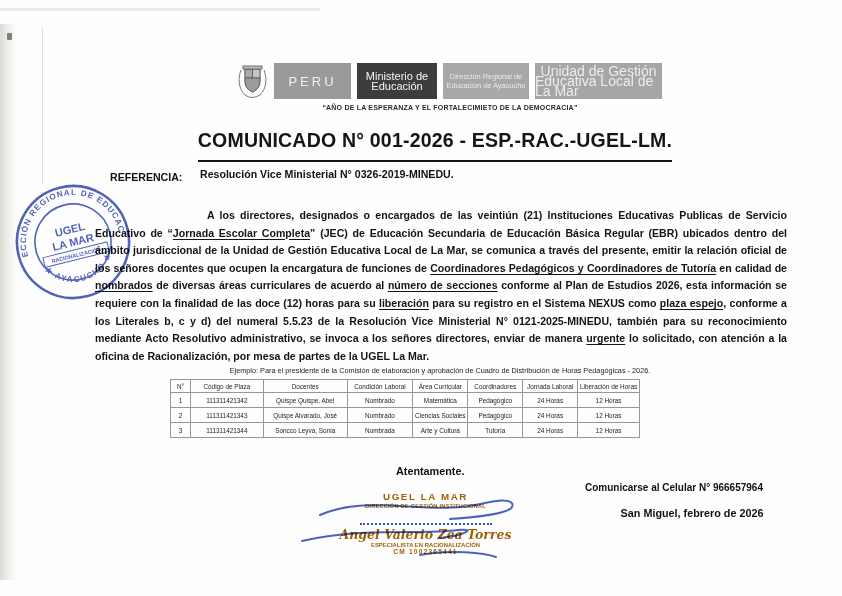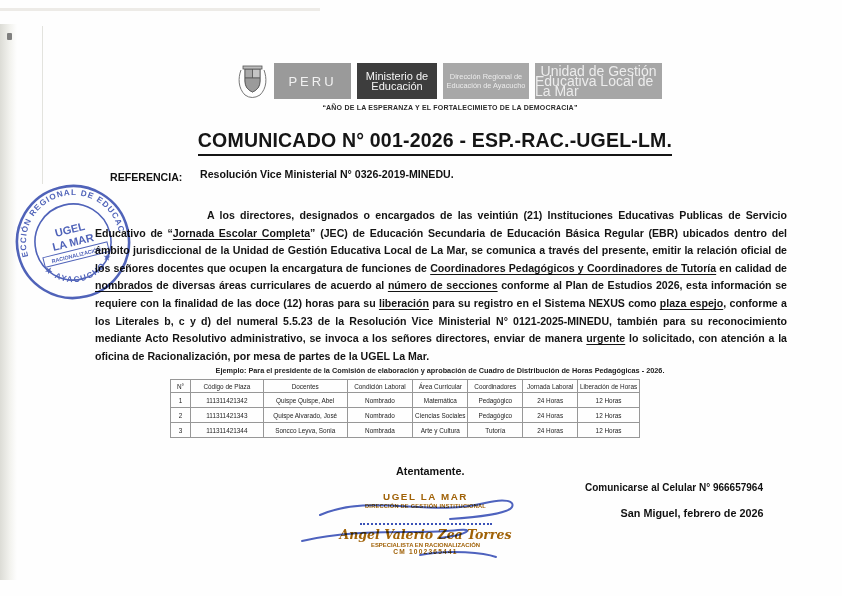"COMUNICADO N° 001-2026 -" .title span { padding-bottom: 2px -> 8px }
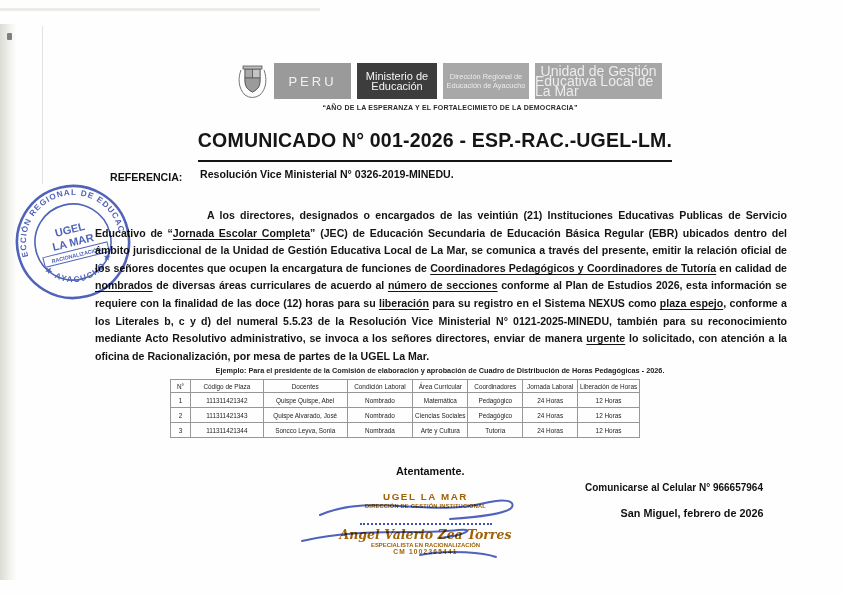"Ejemplo: Para el presidente de" .caption { font-weight: bold -> normal }
